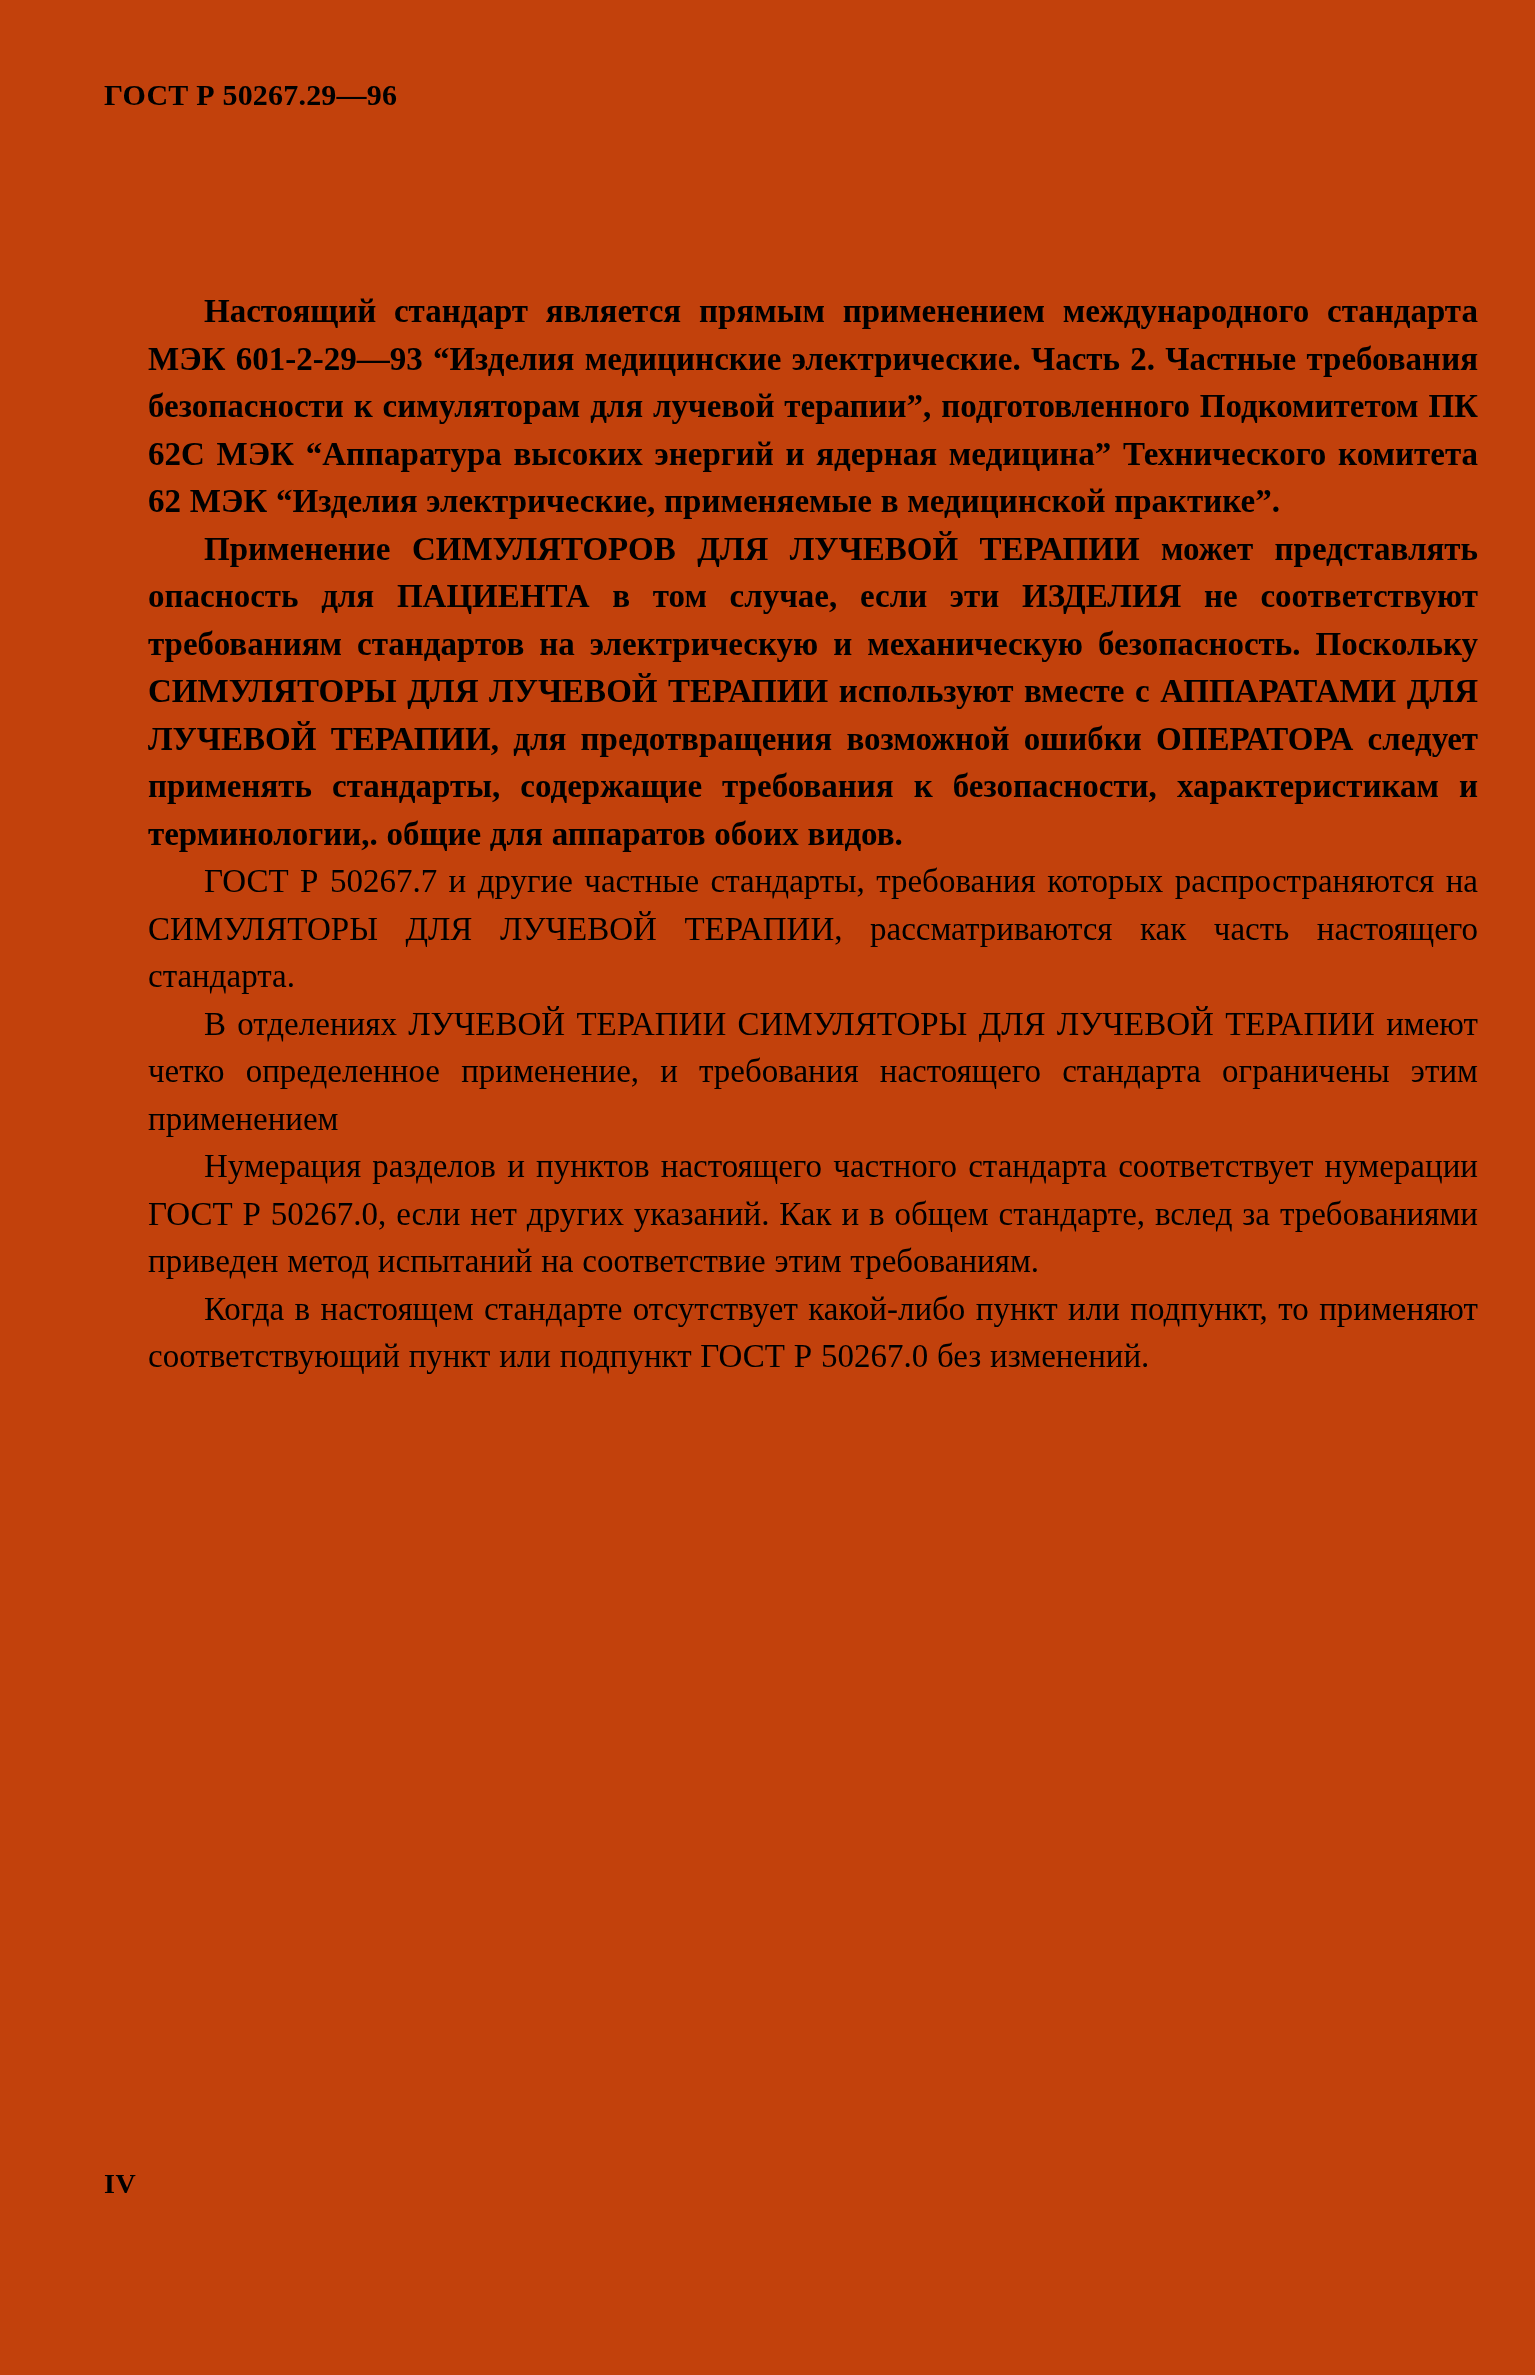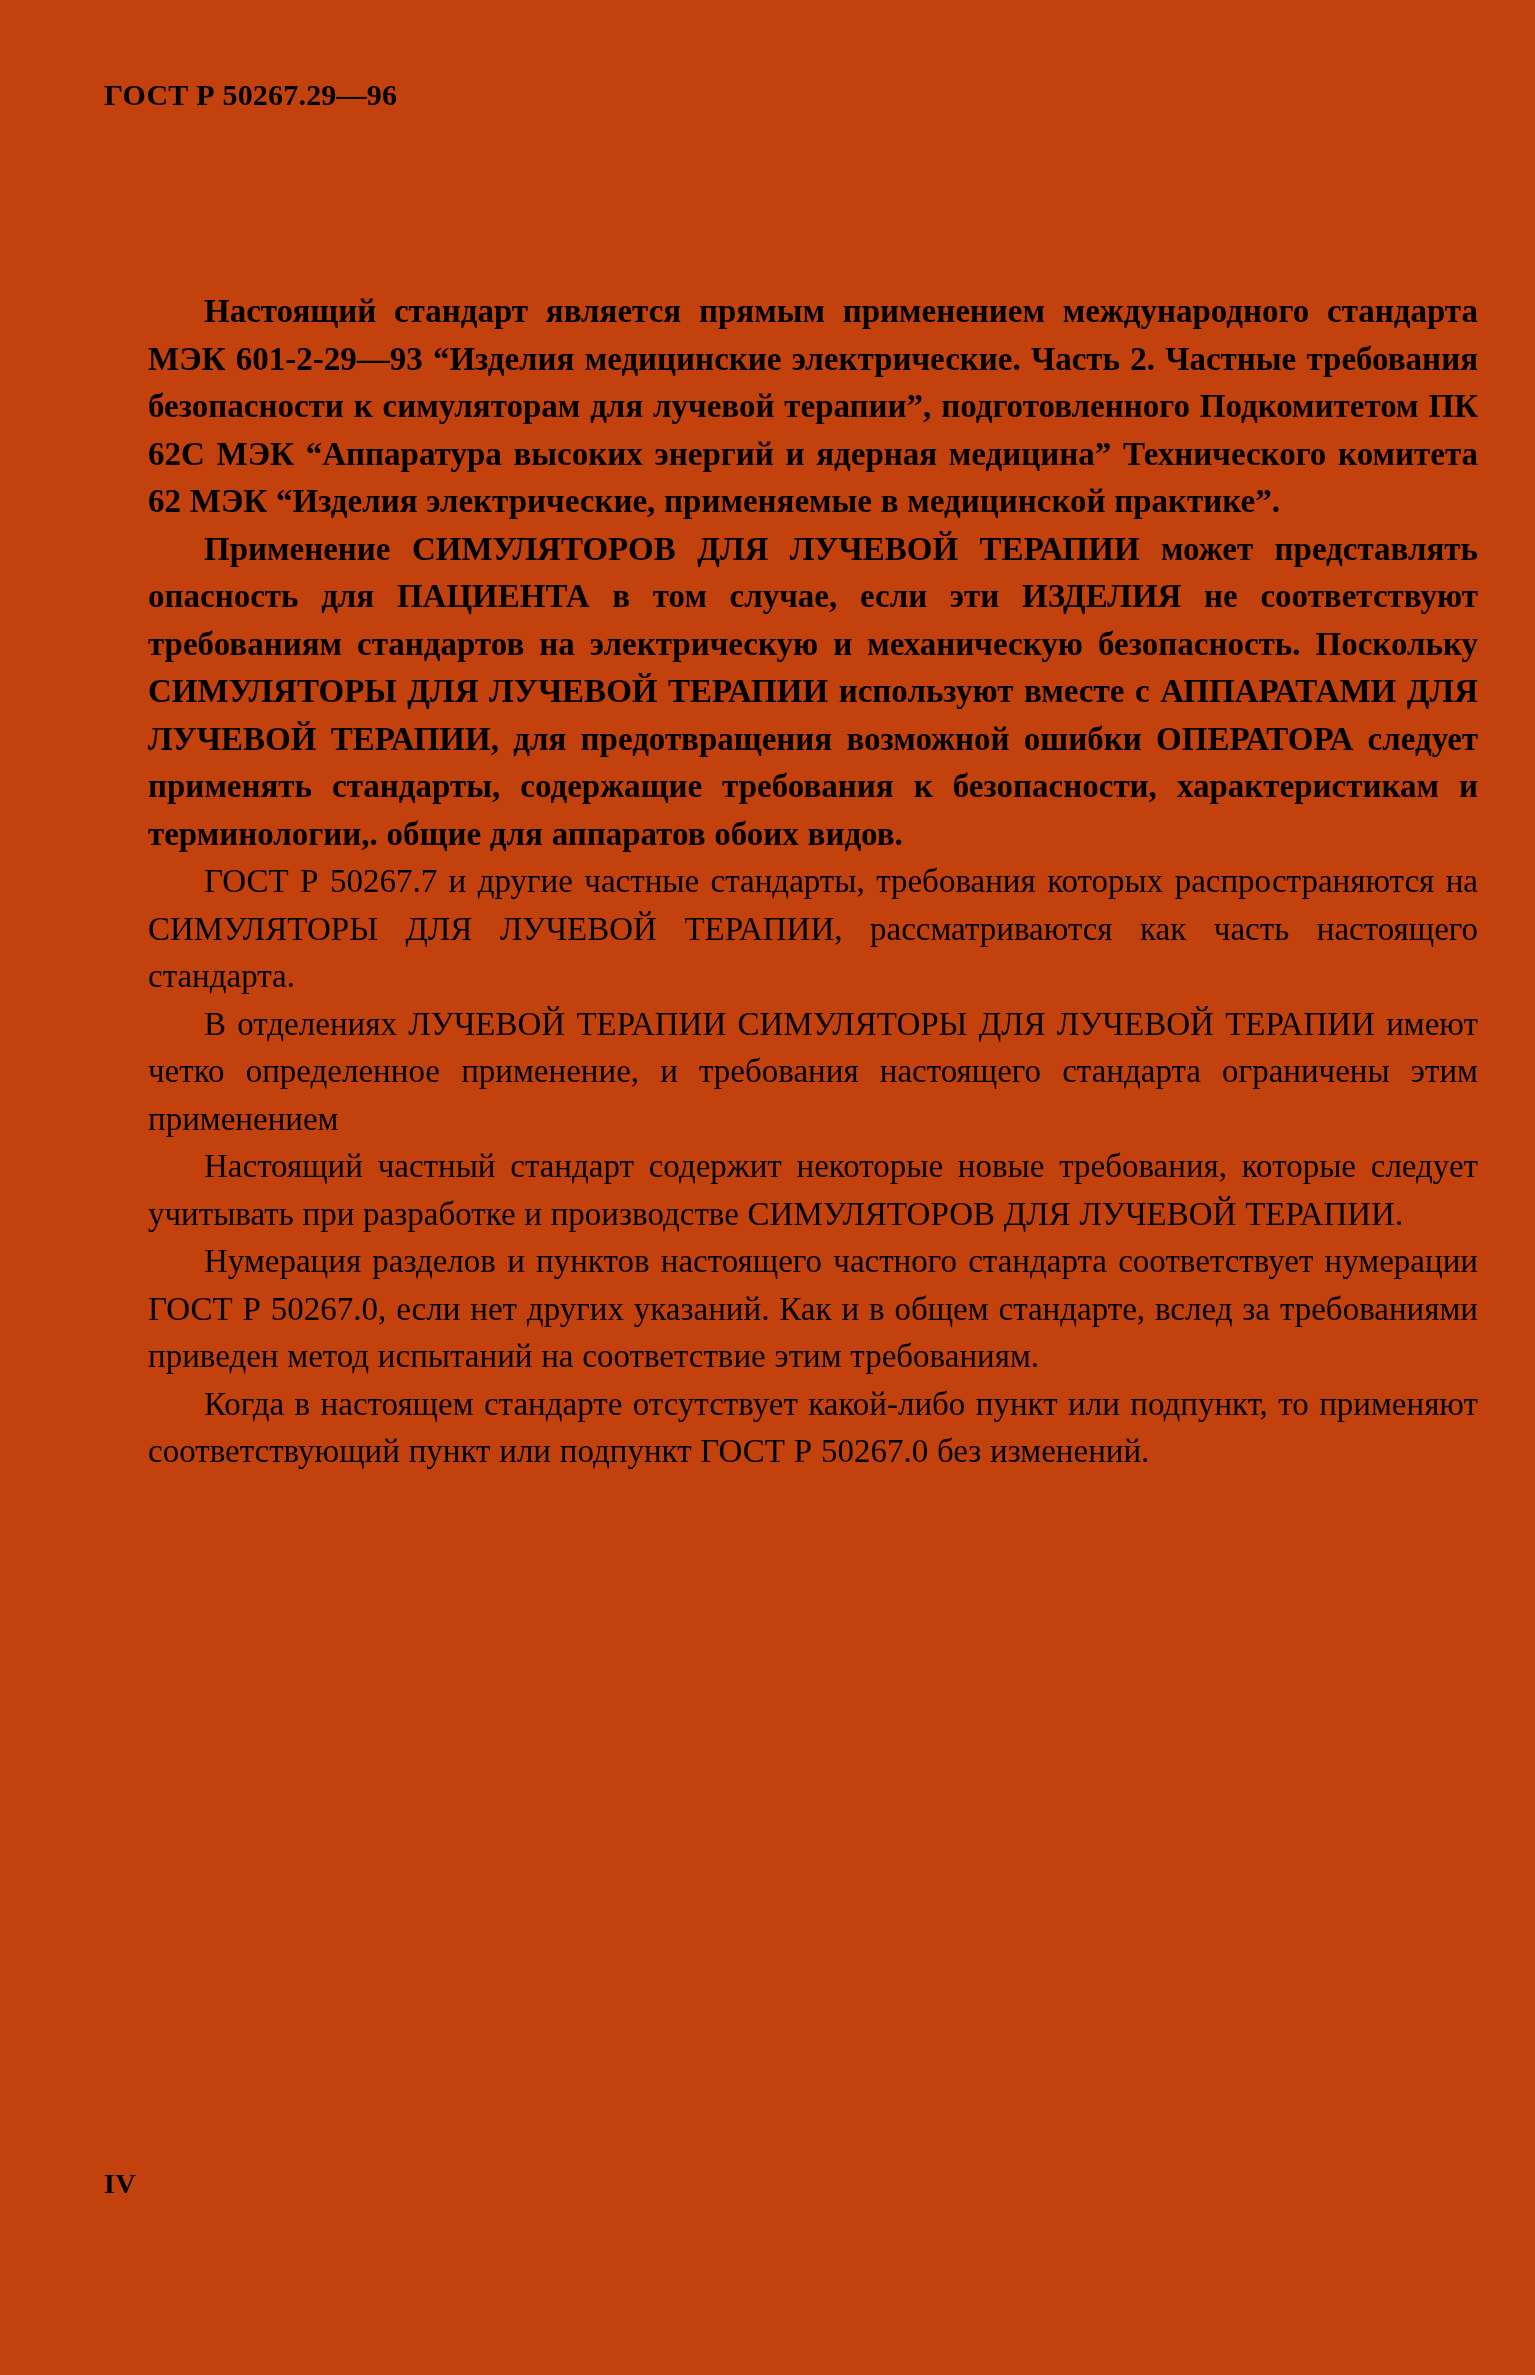"Настоящий частный стандарт содержит" p.para { html: <p>Настоящий частный стандарт содержит некоторые новые требования, которые следует учитывать при разработке и производстве СИМУЛЯТОРОВ ДЛЯ ЛУЧЕВОЙ ТЕРАПИИ.</p> -> none }
